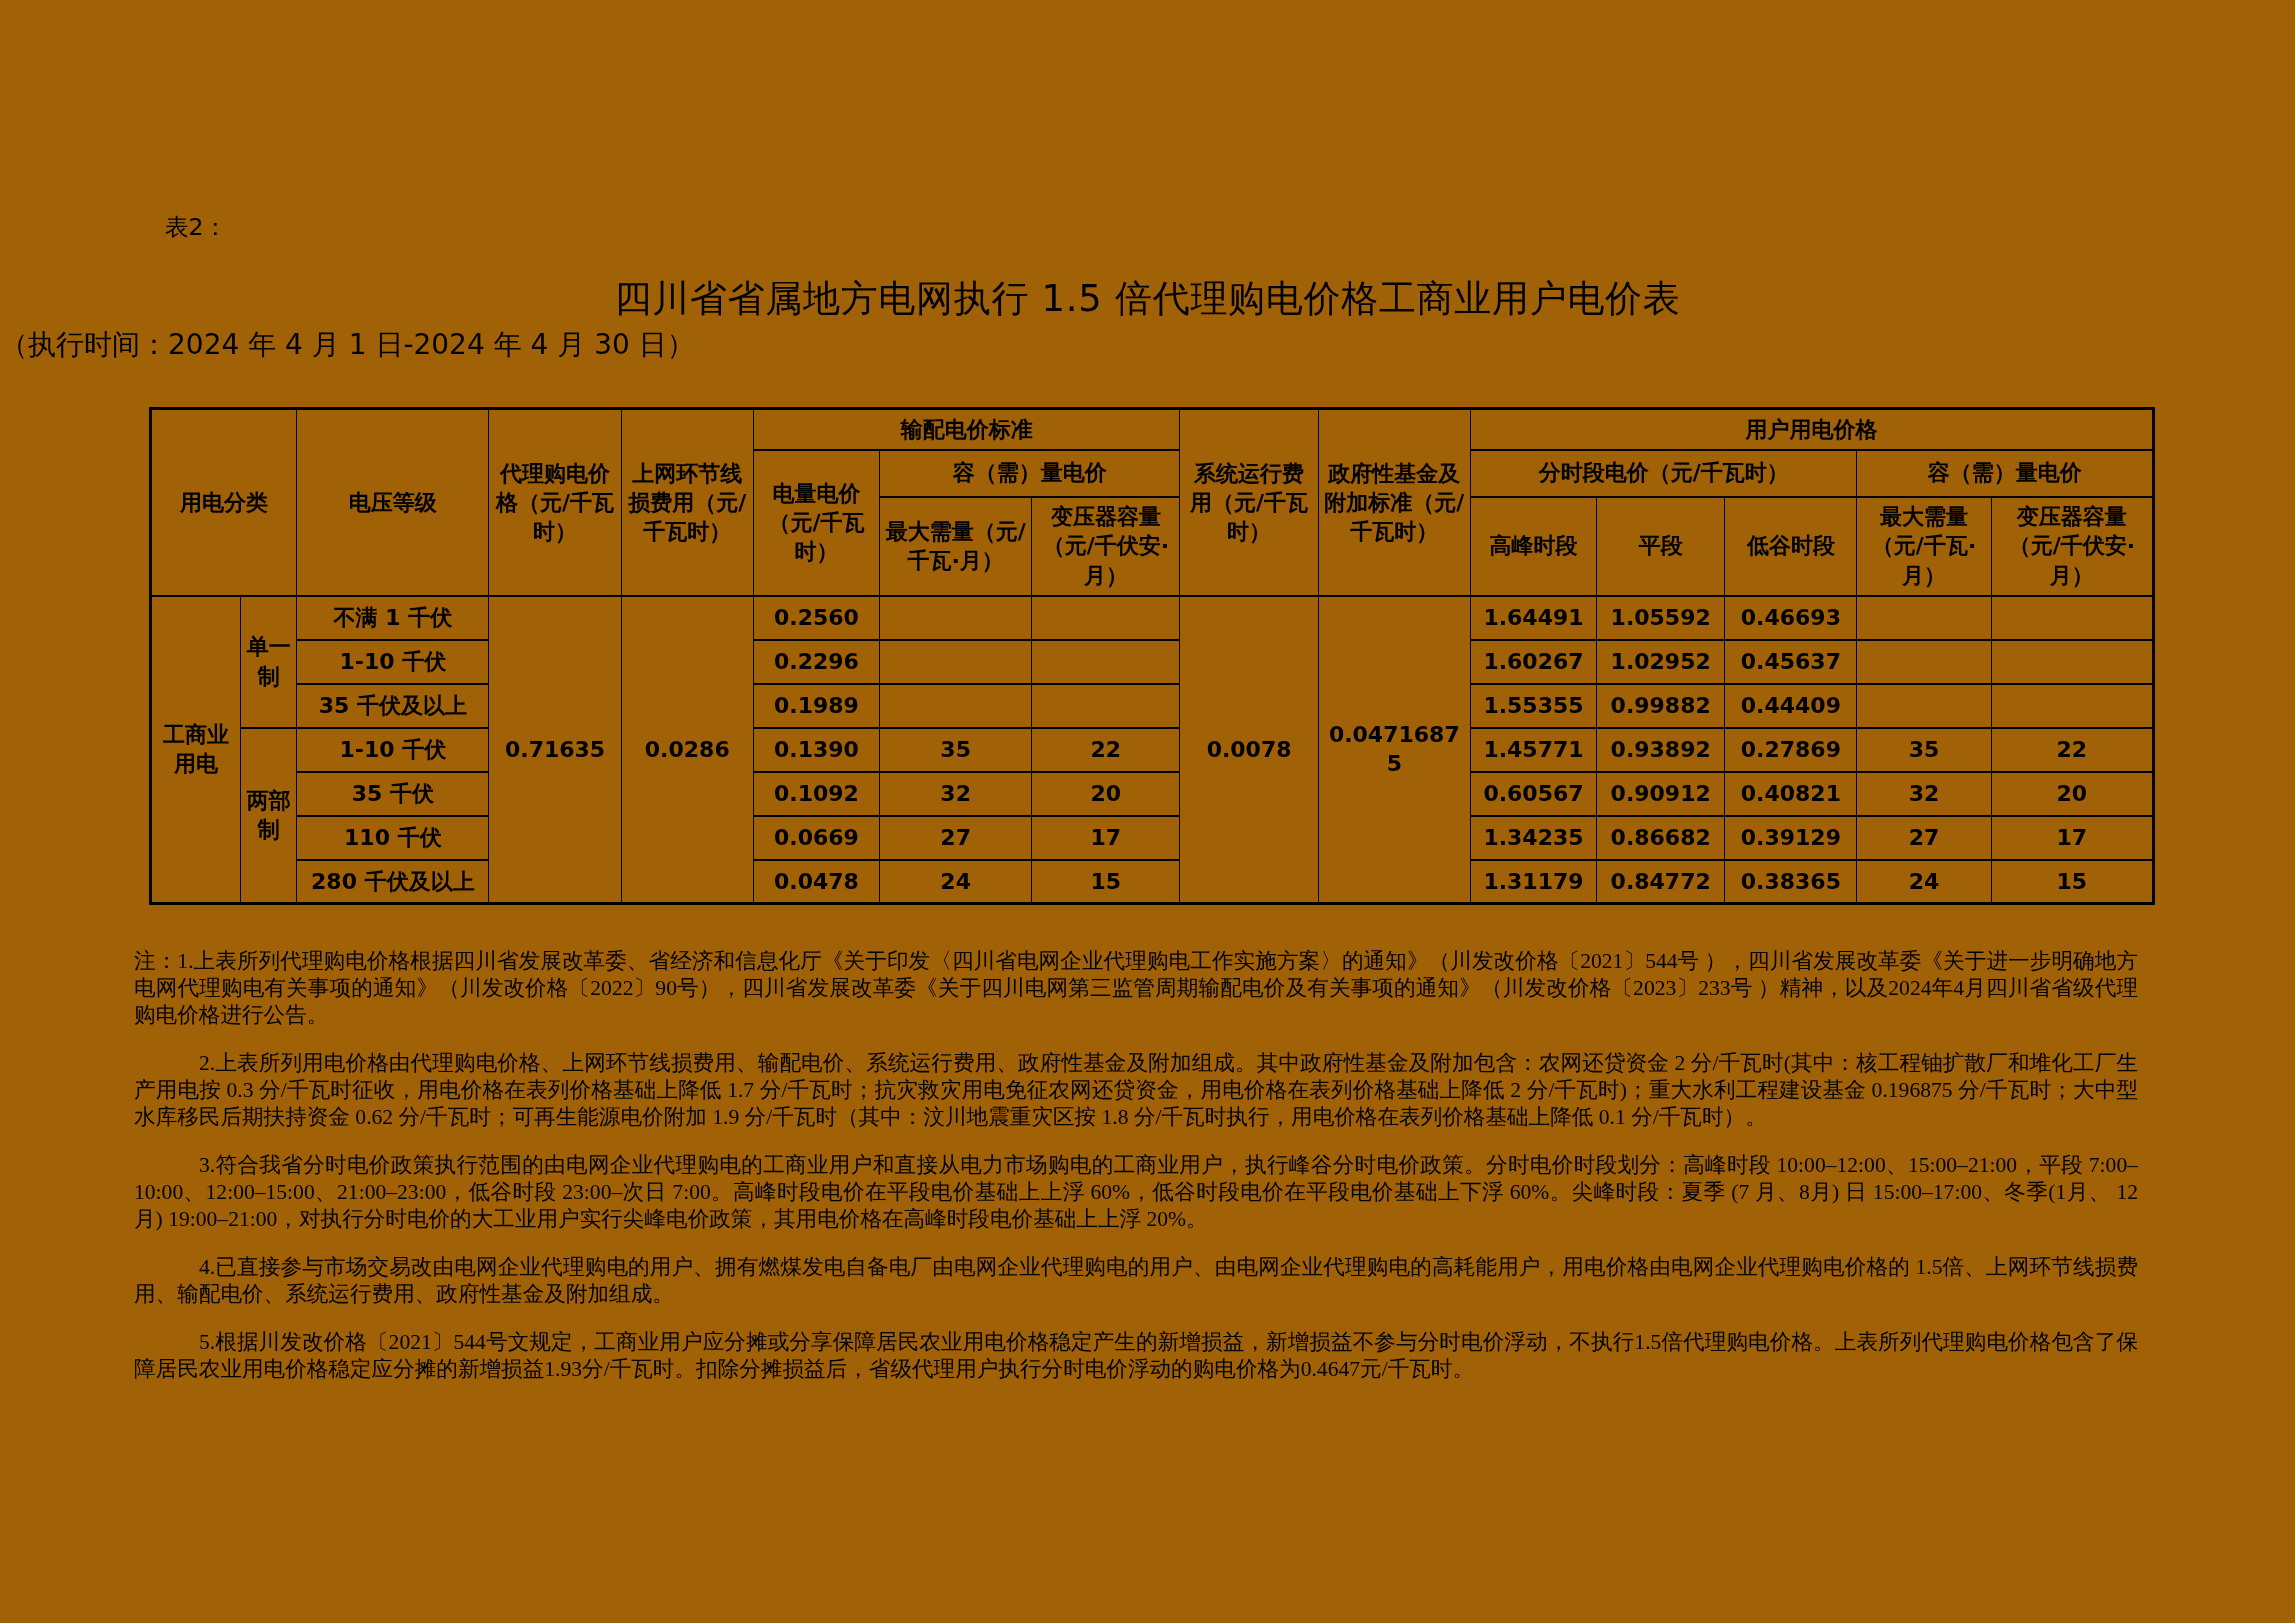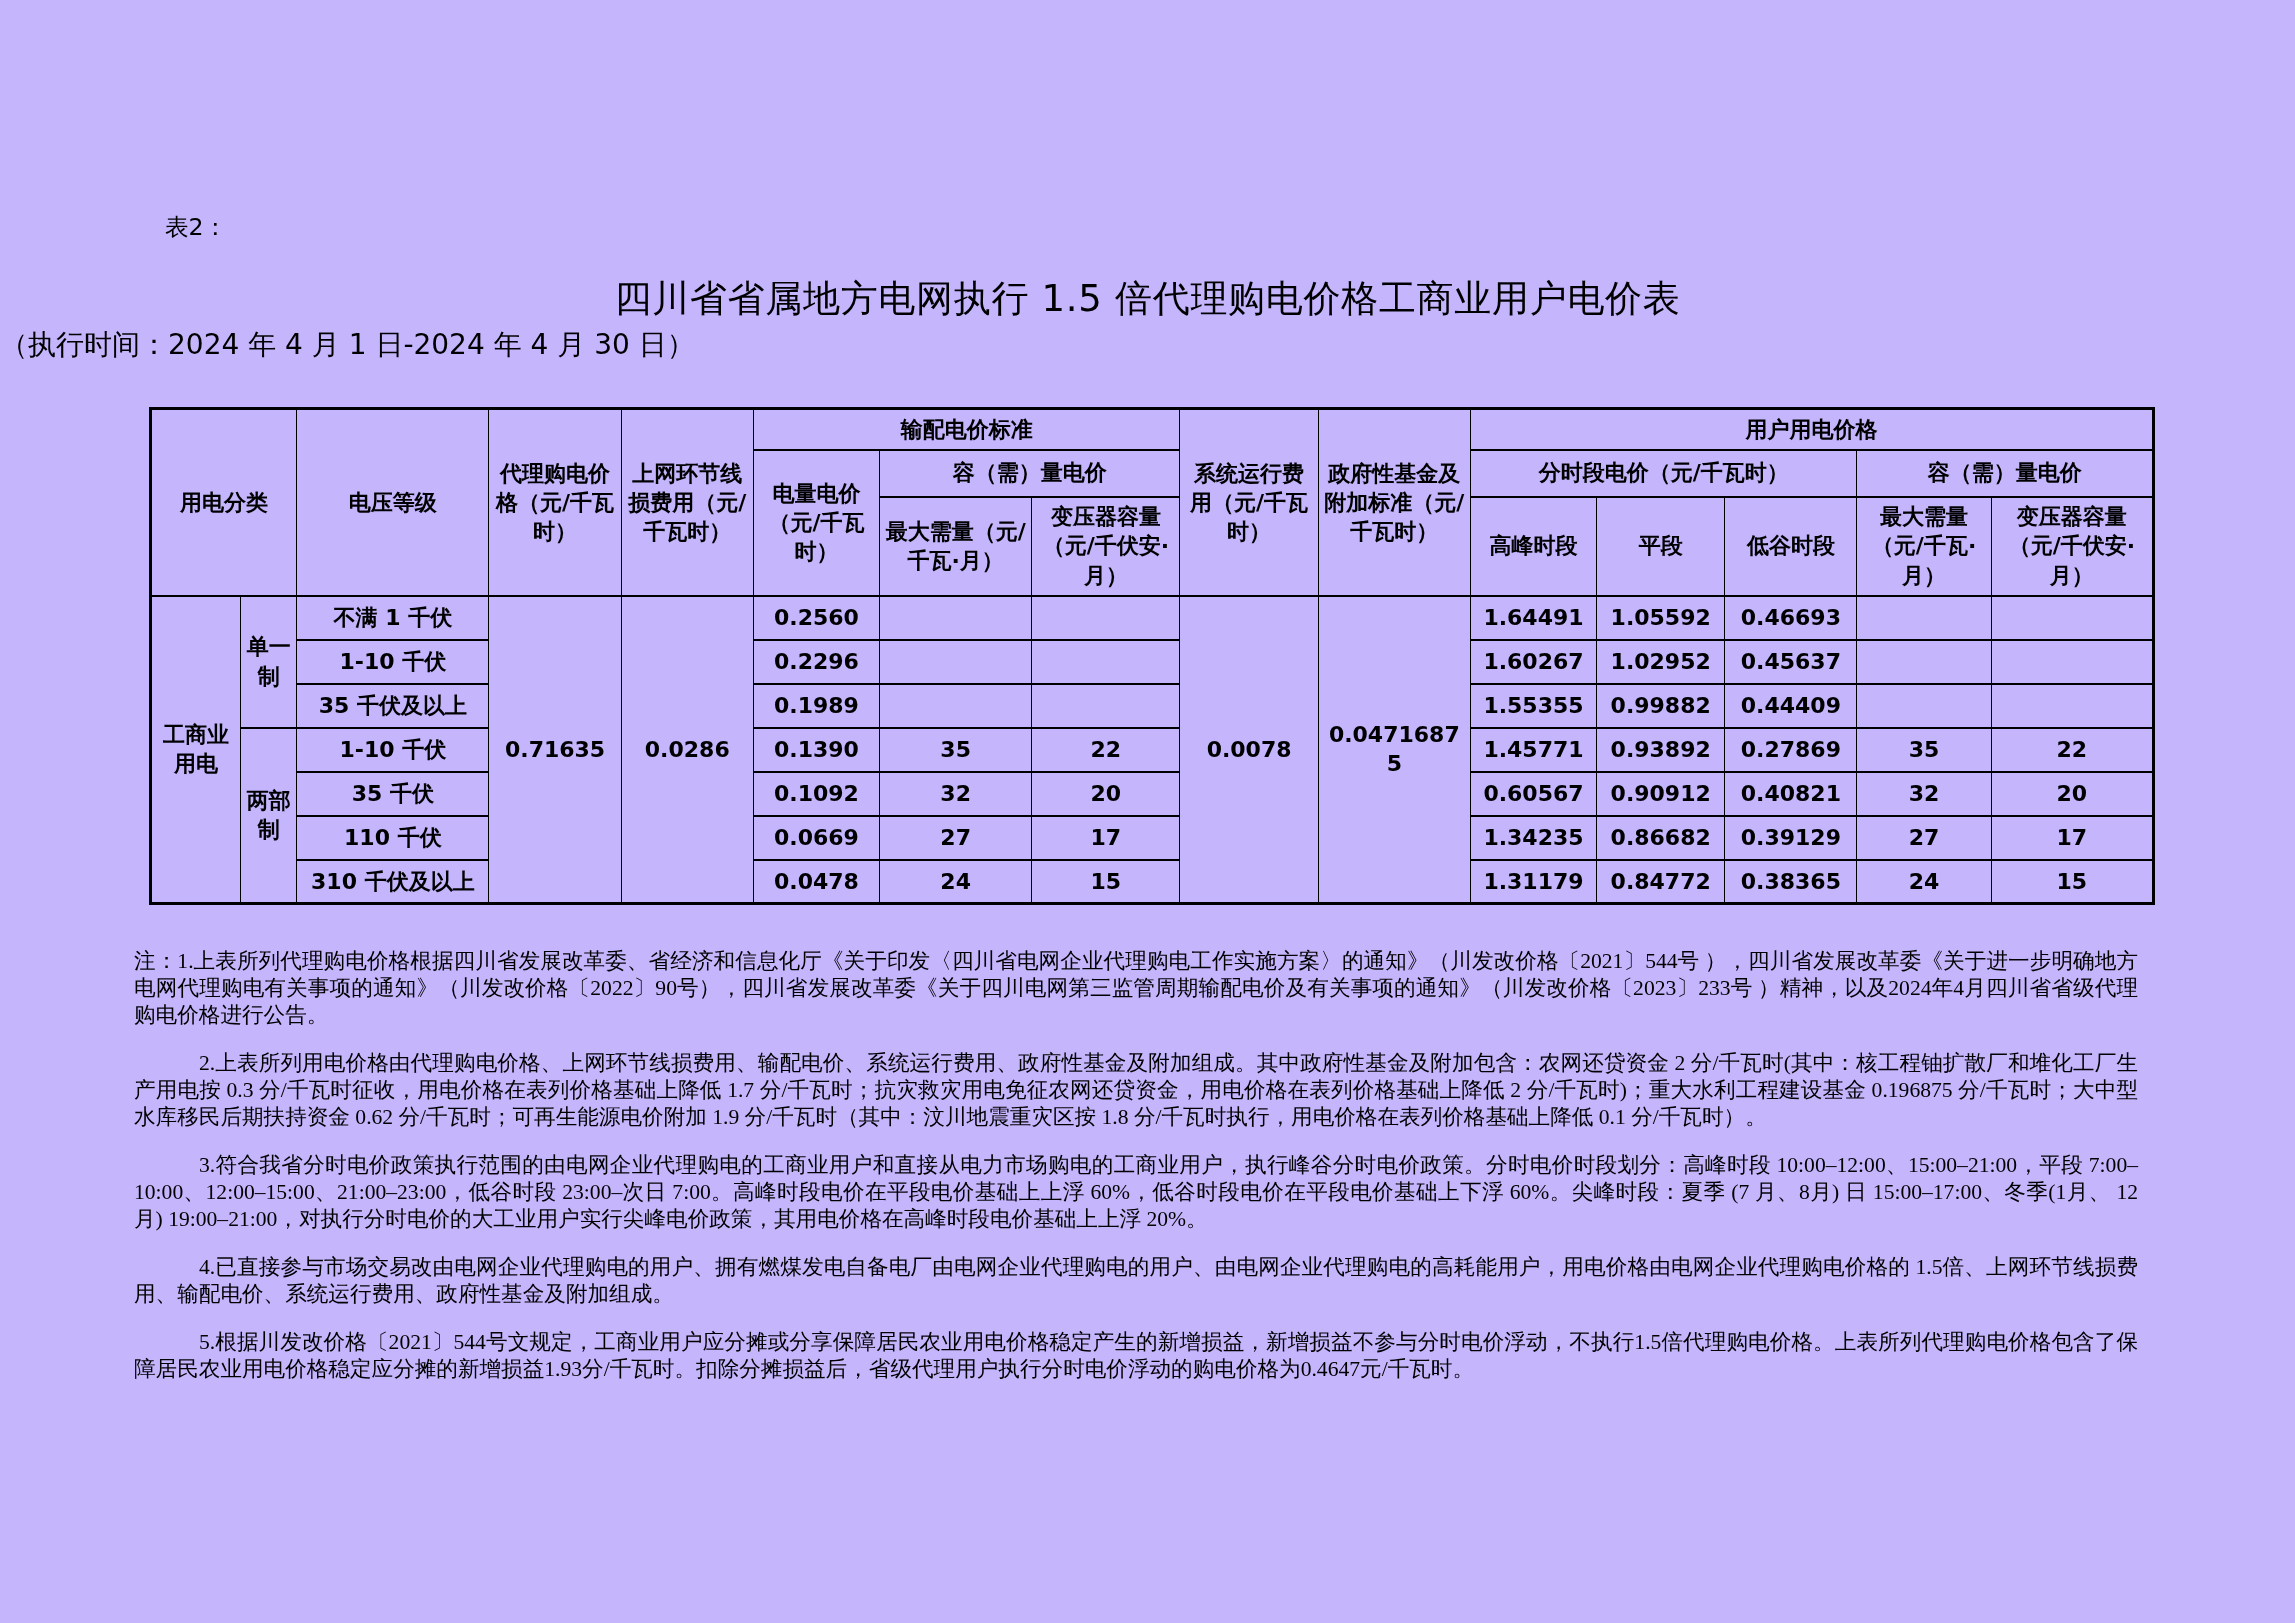"表2：" .page { background: #c4b5fd -> #a16207 }
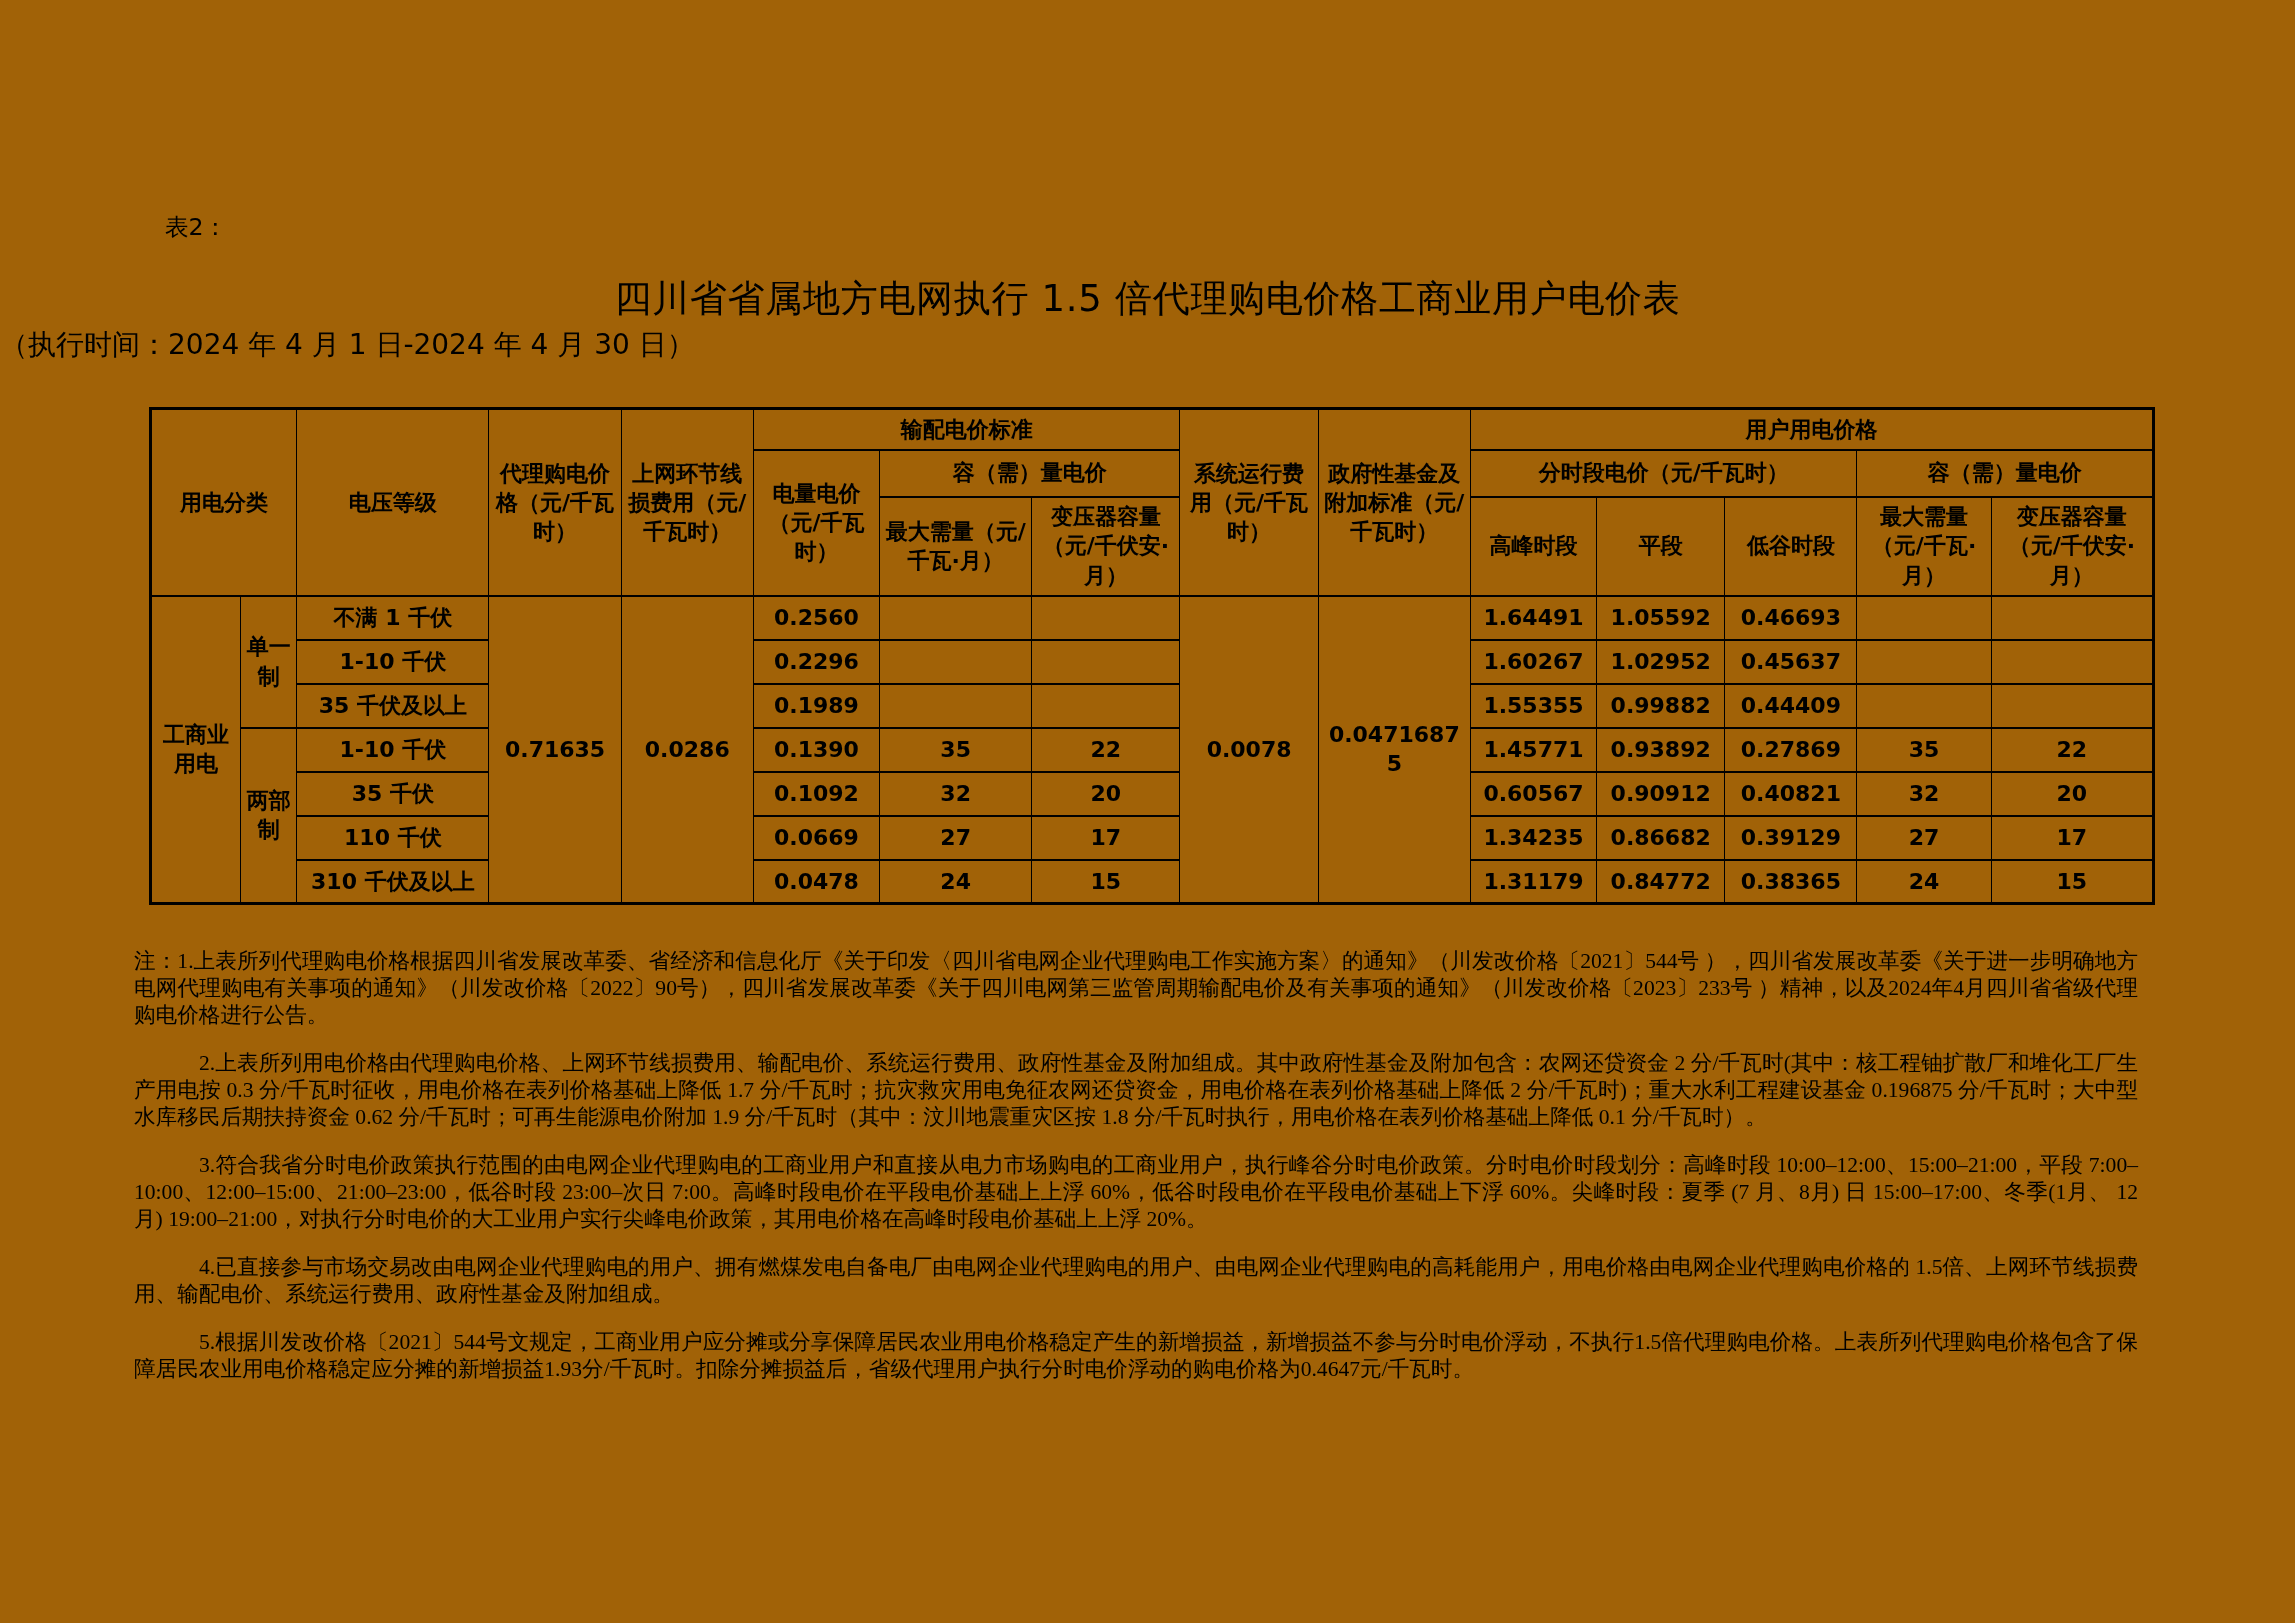"310 千伏及以上" td { text: 310 -> 280 }
